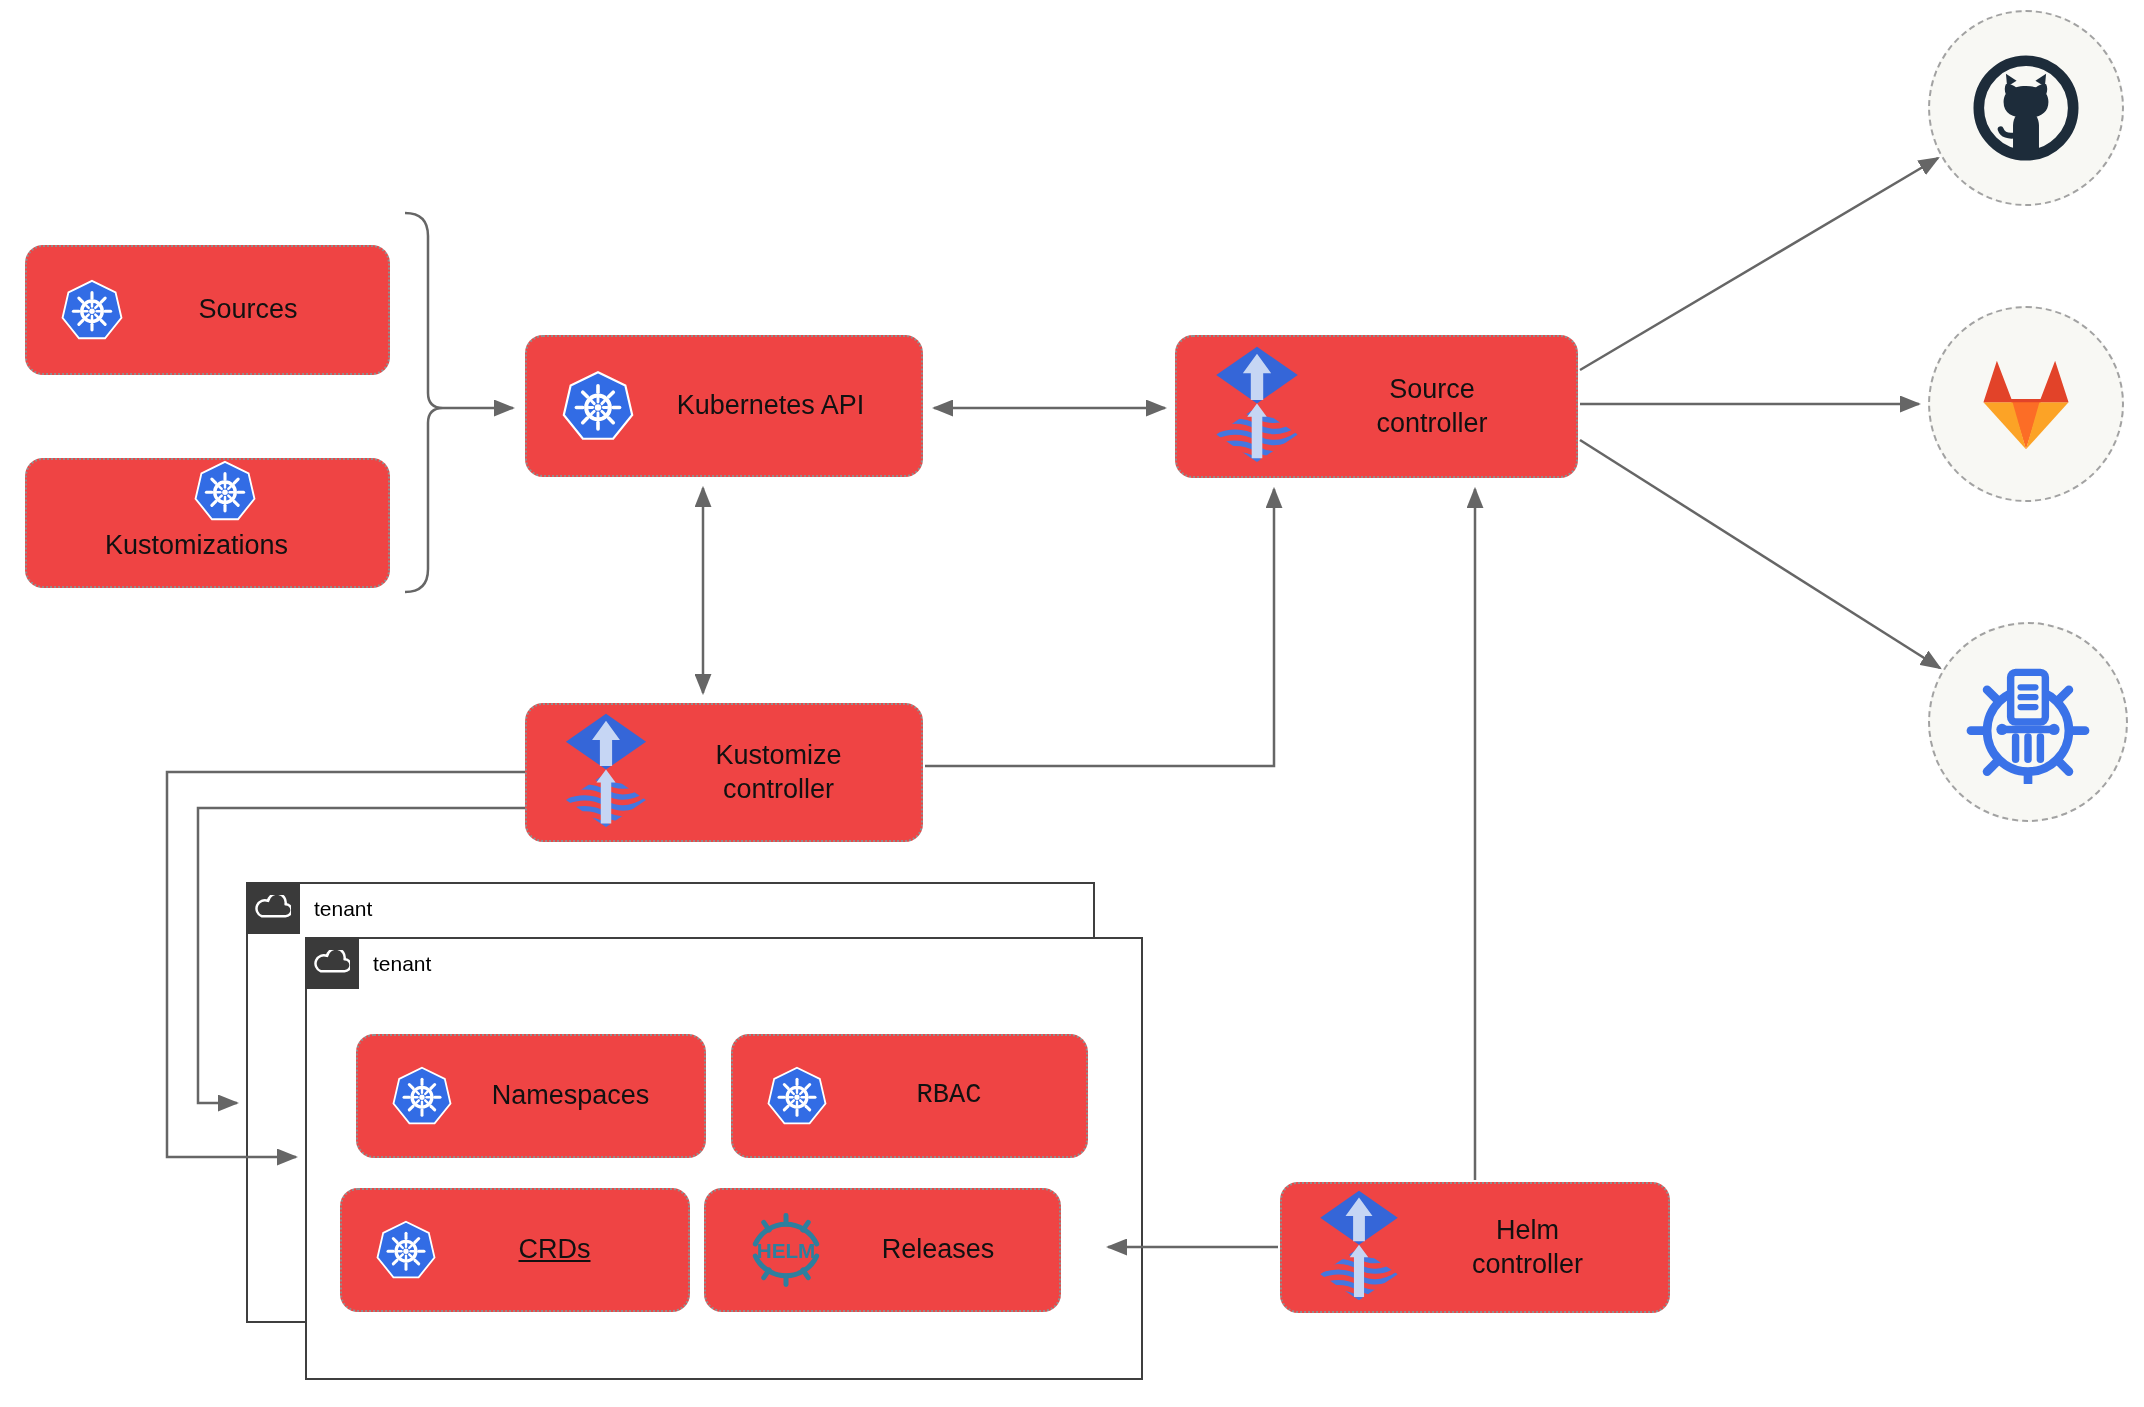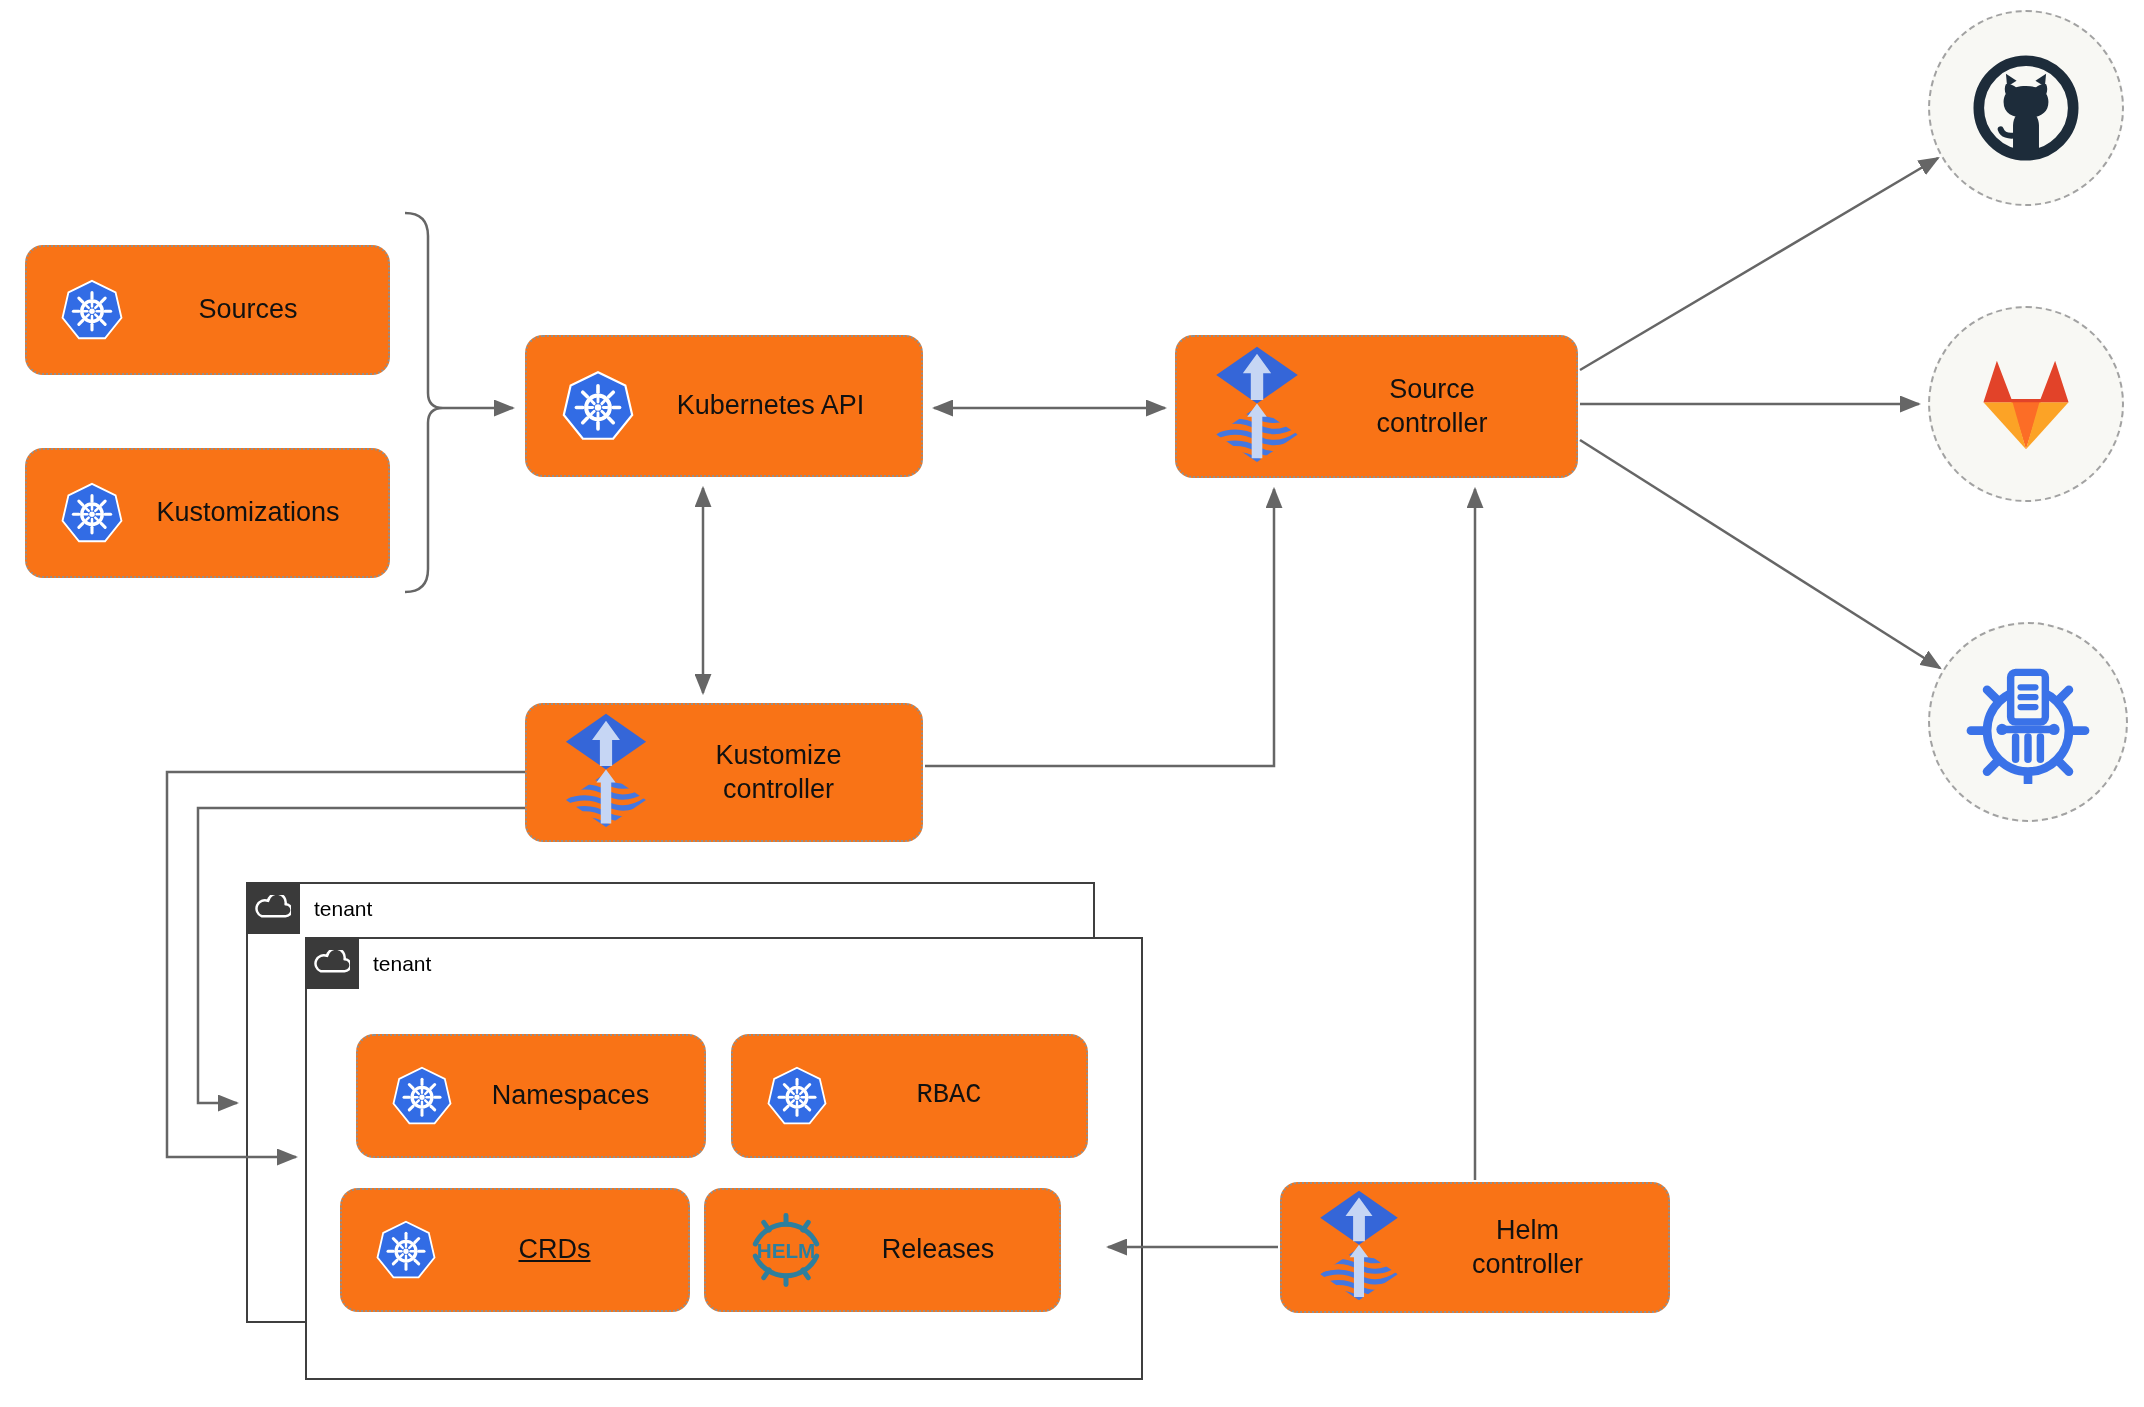"Sources" .card { background: #f97316 -> #ef4444 }
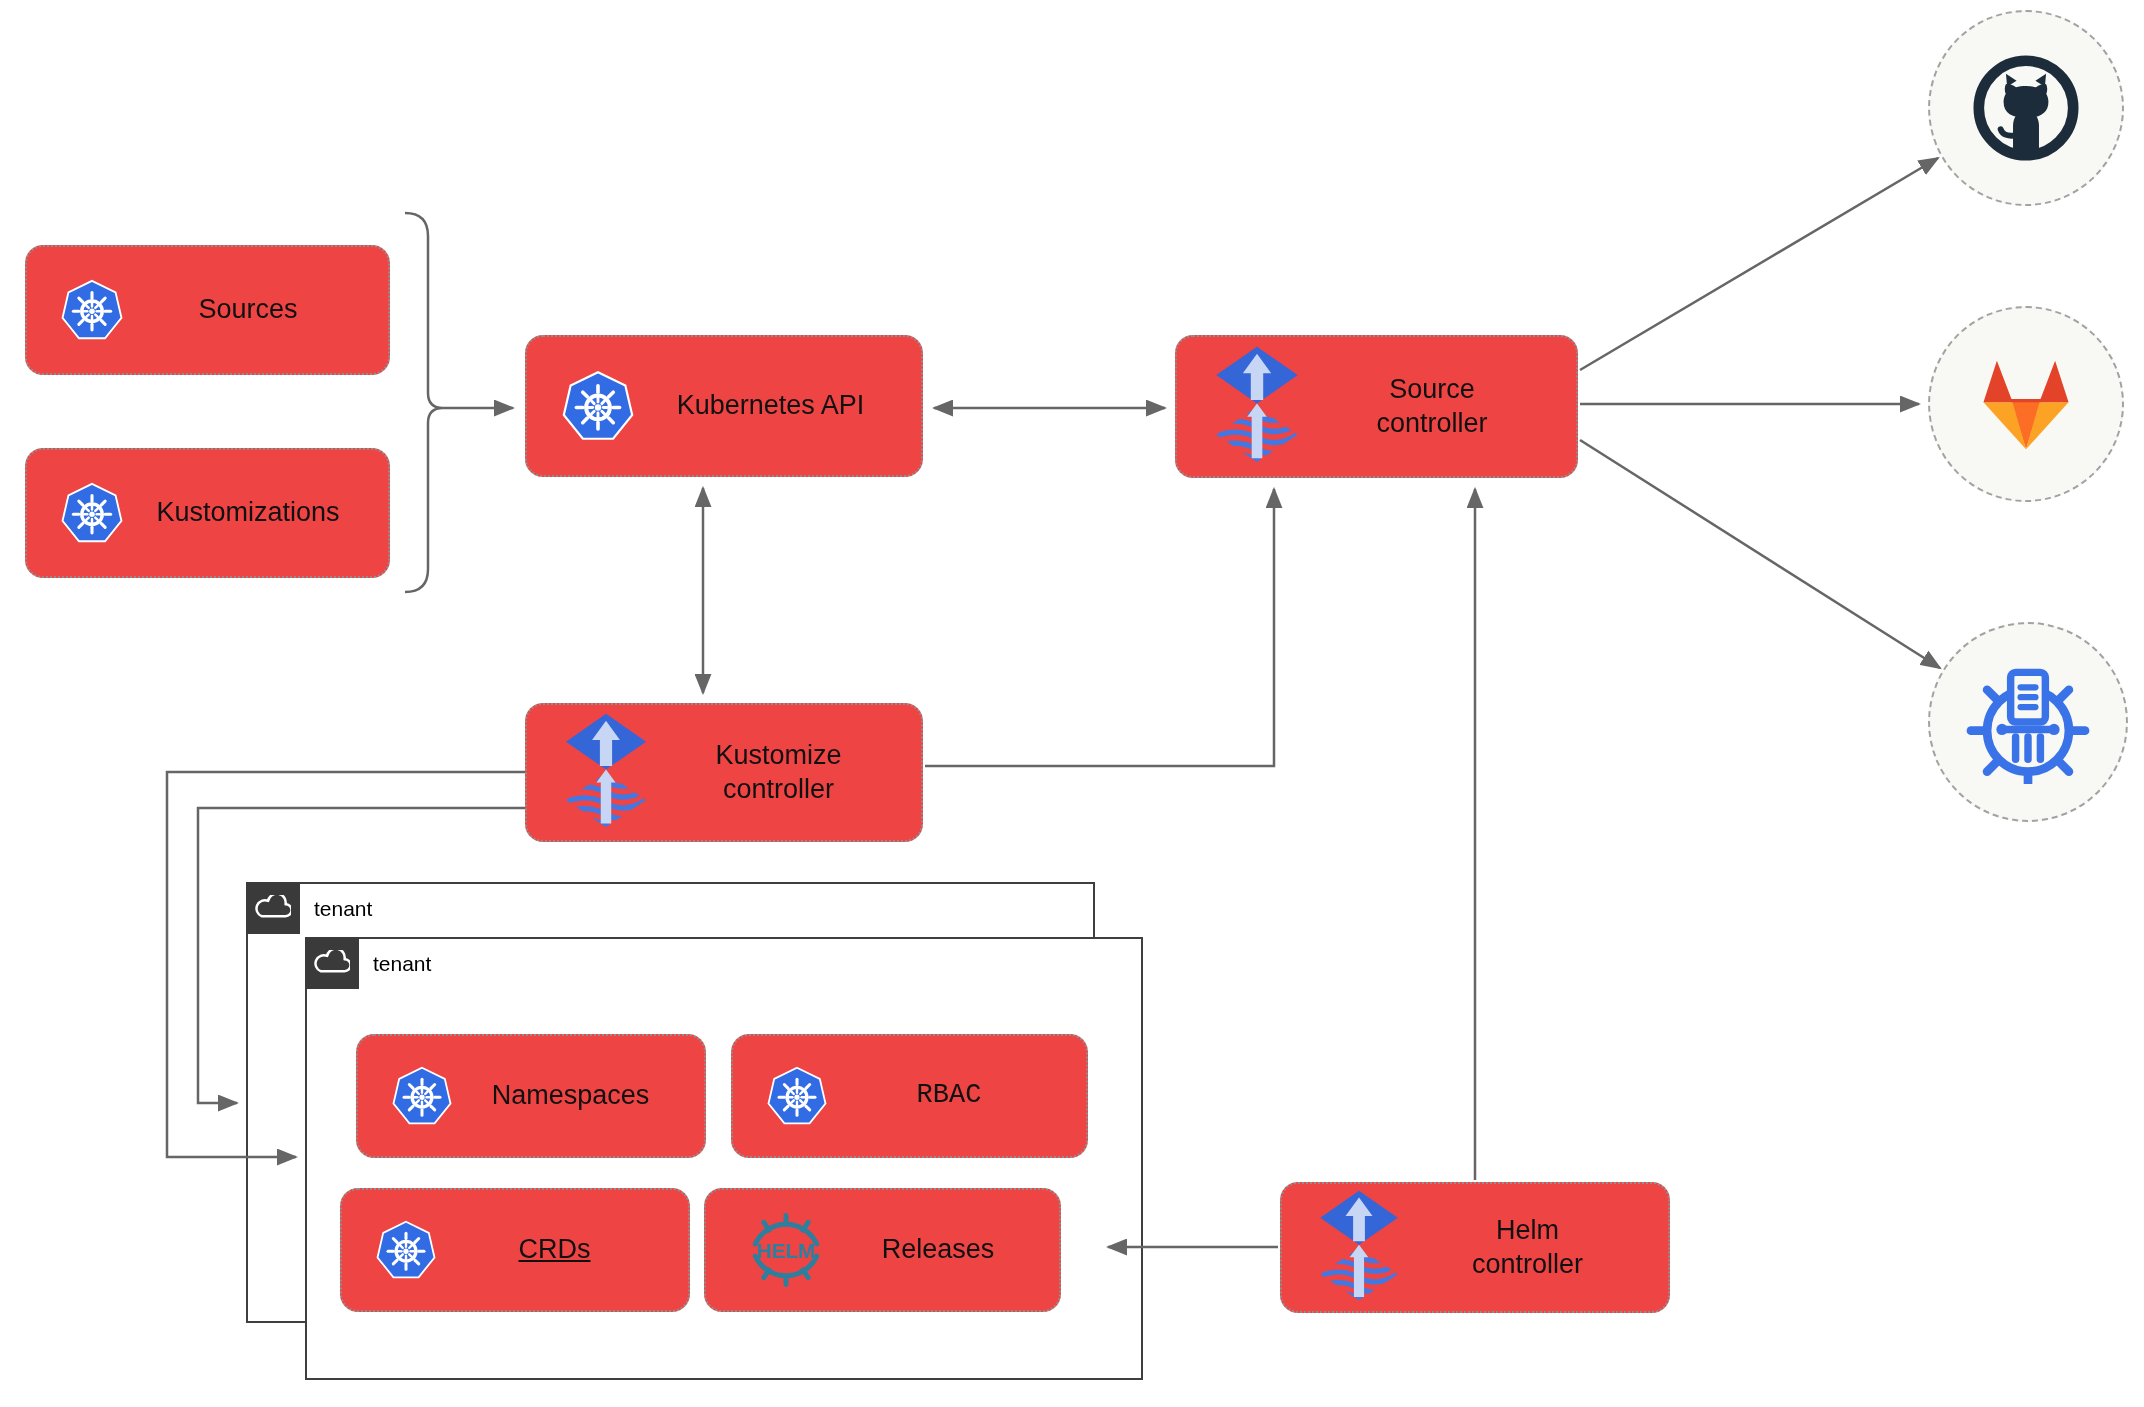"Kustomizations" div.card { flex-direction: none -> column; top: 448px -> 458px }
